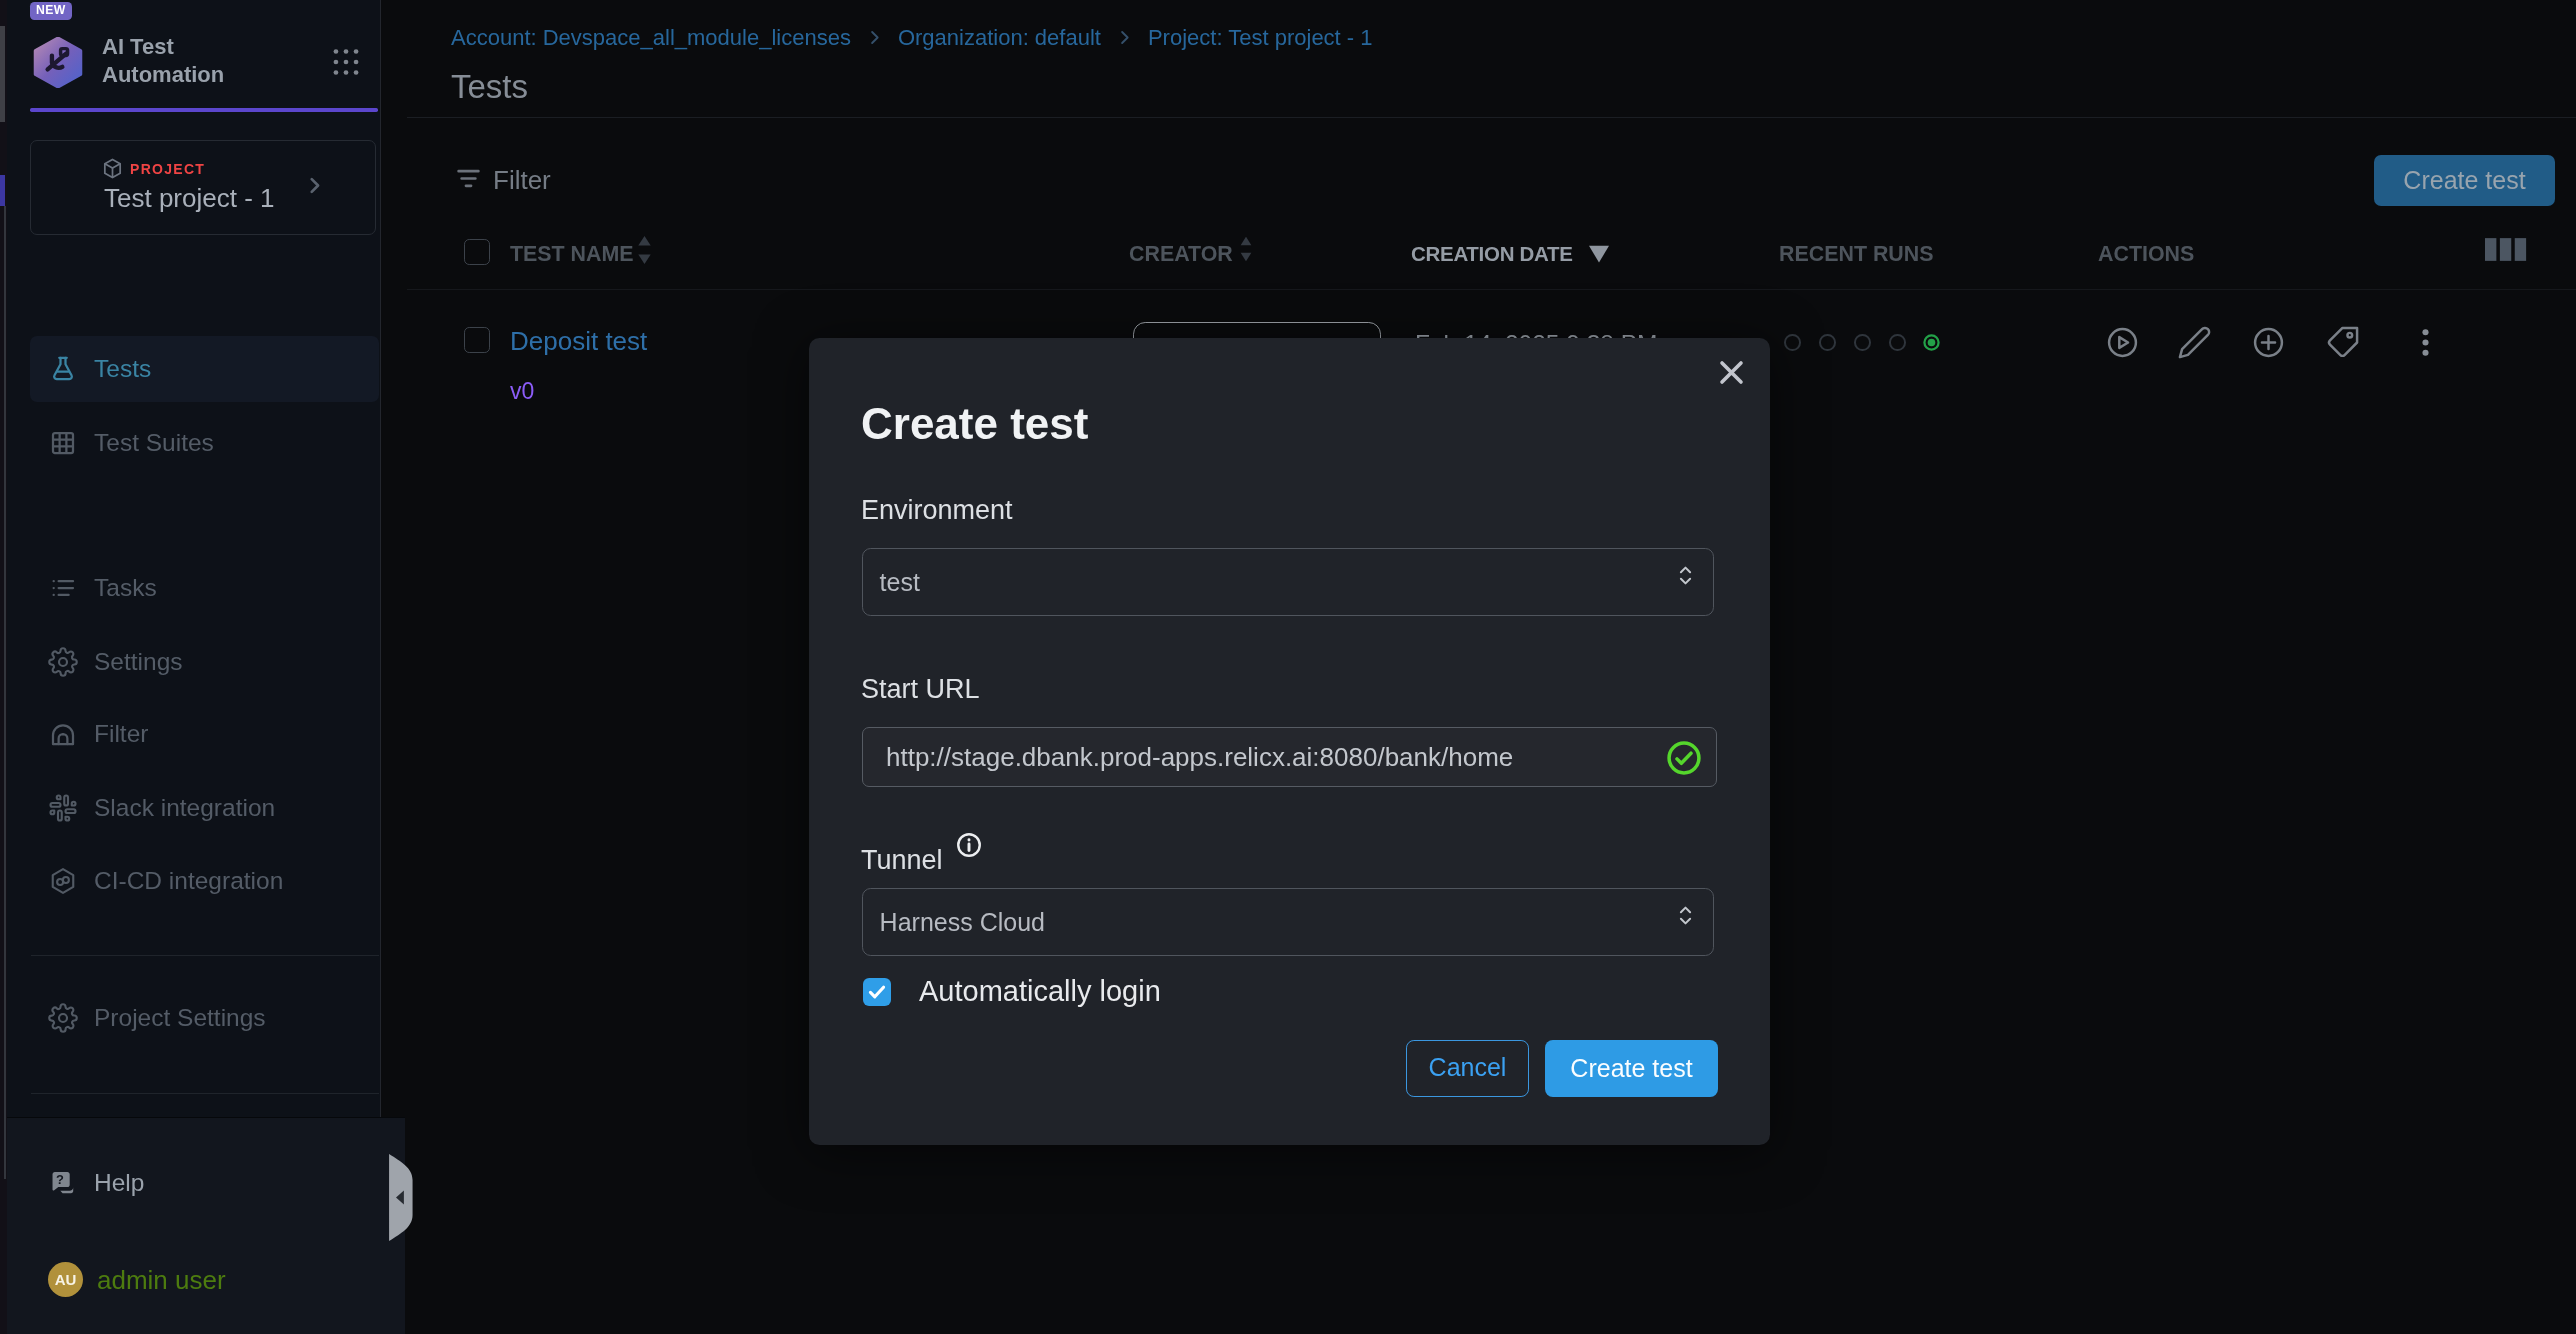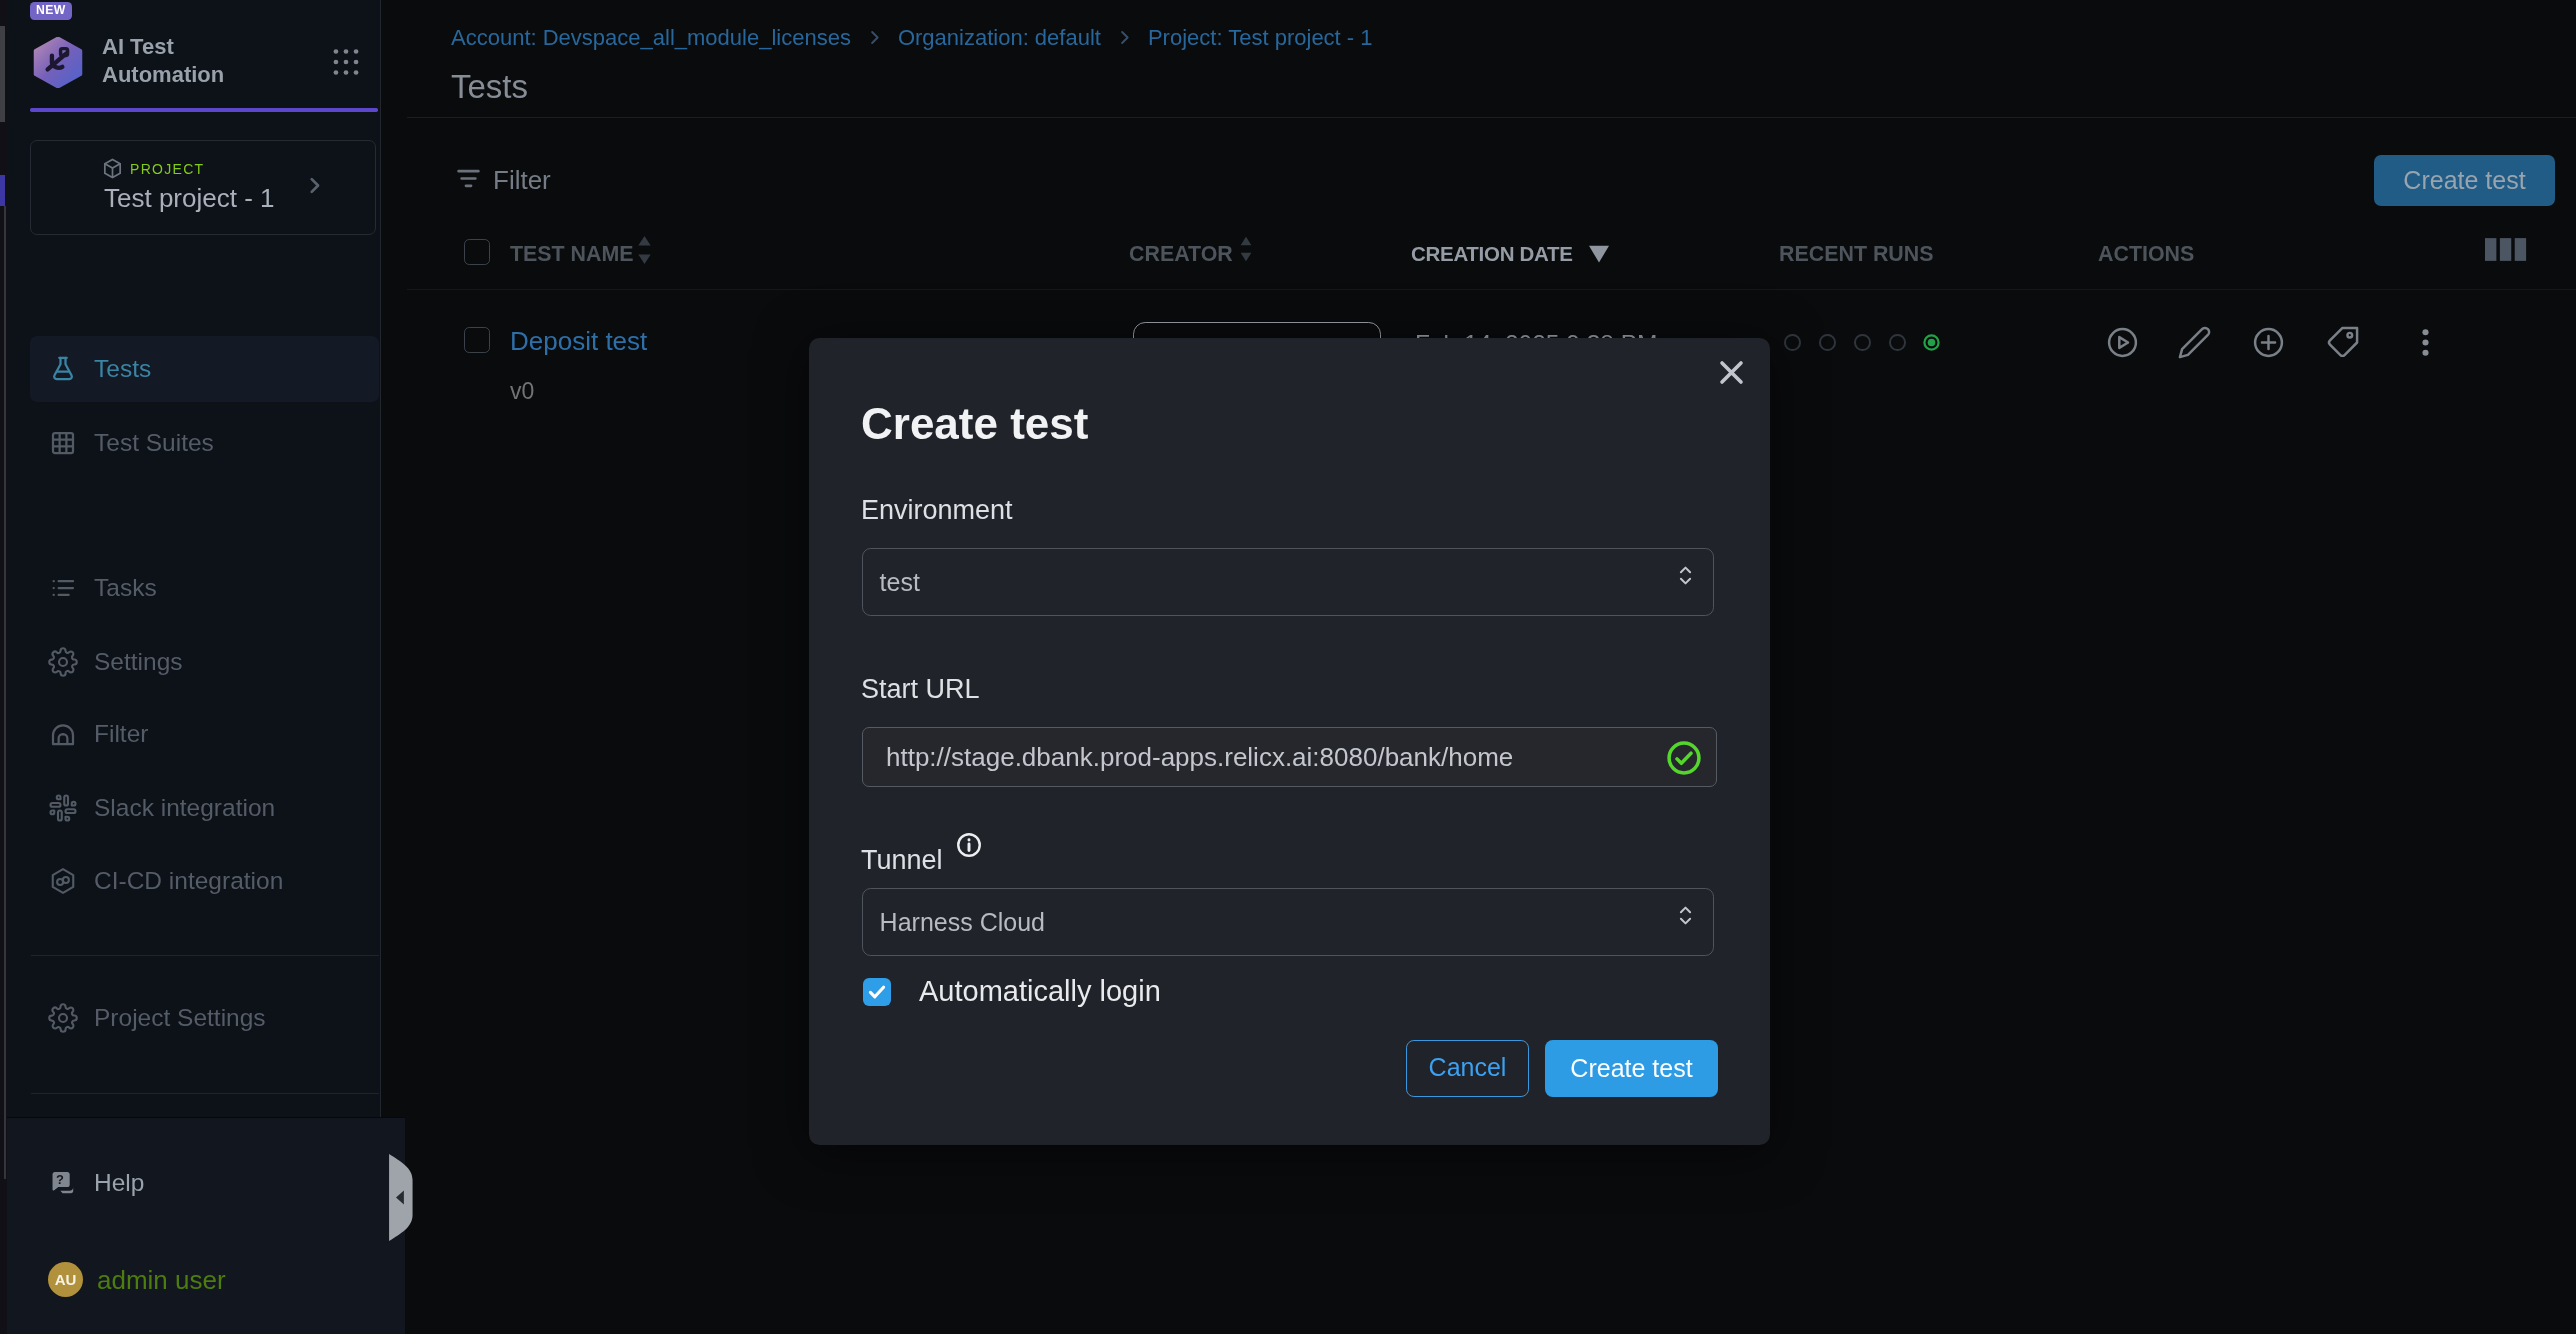"PROJECT" .projlabel { color: #84cc16 -> #ef4444; font-weight: 400 -> 700 }
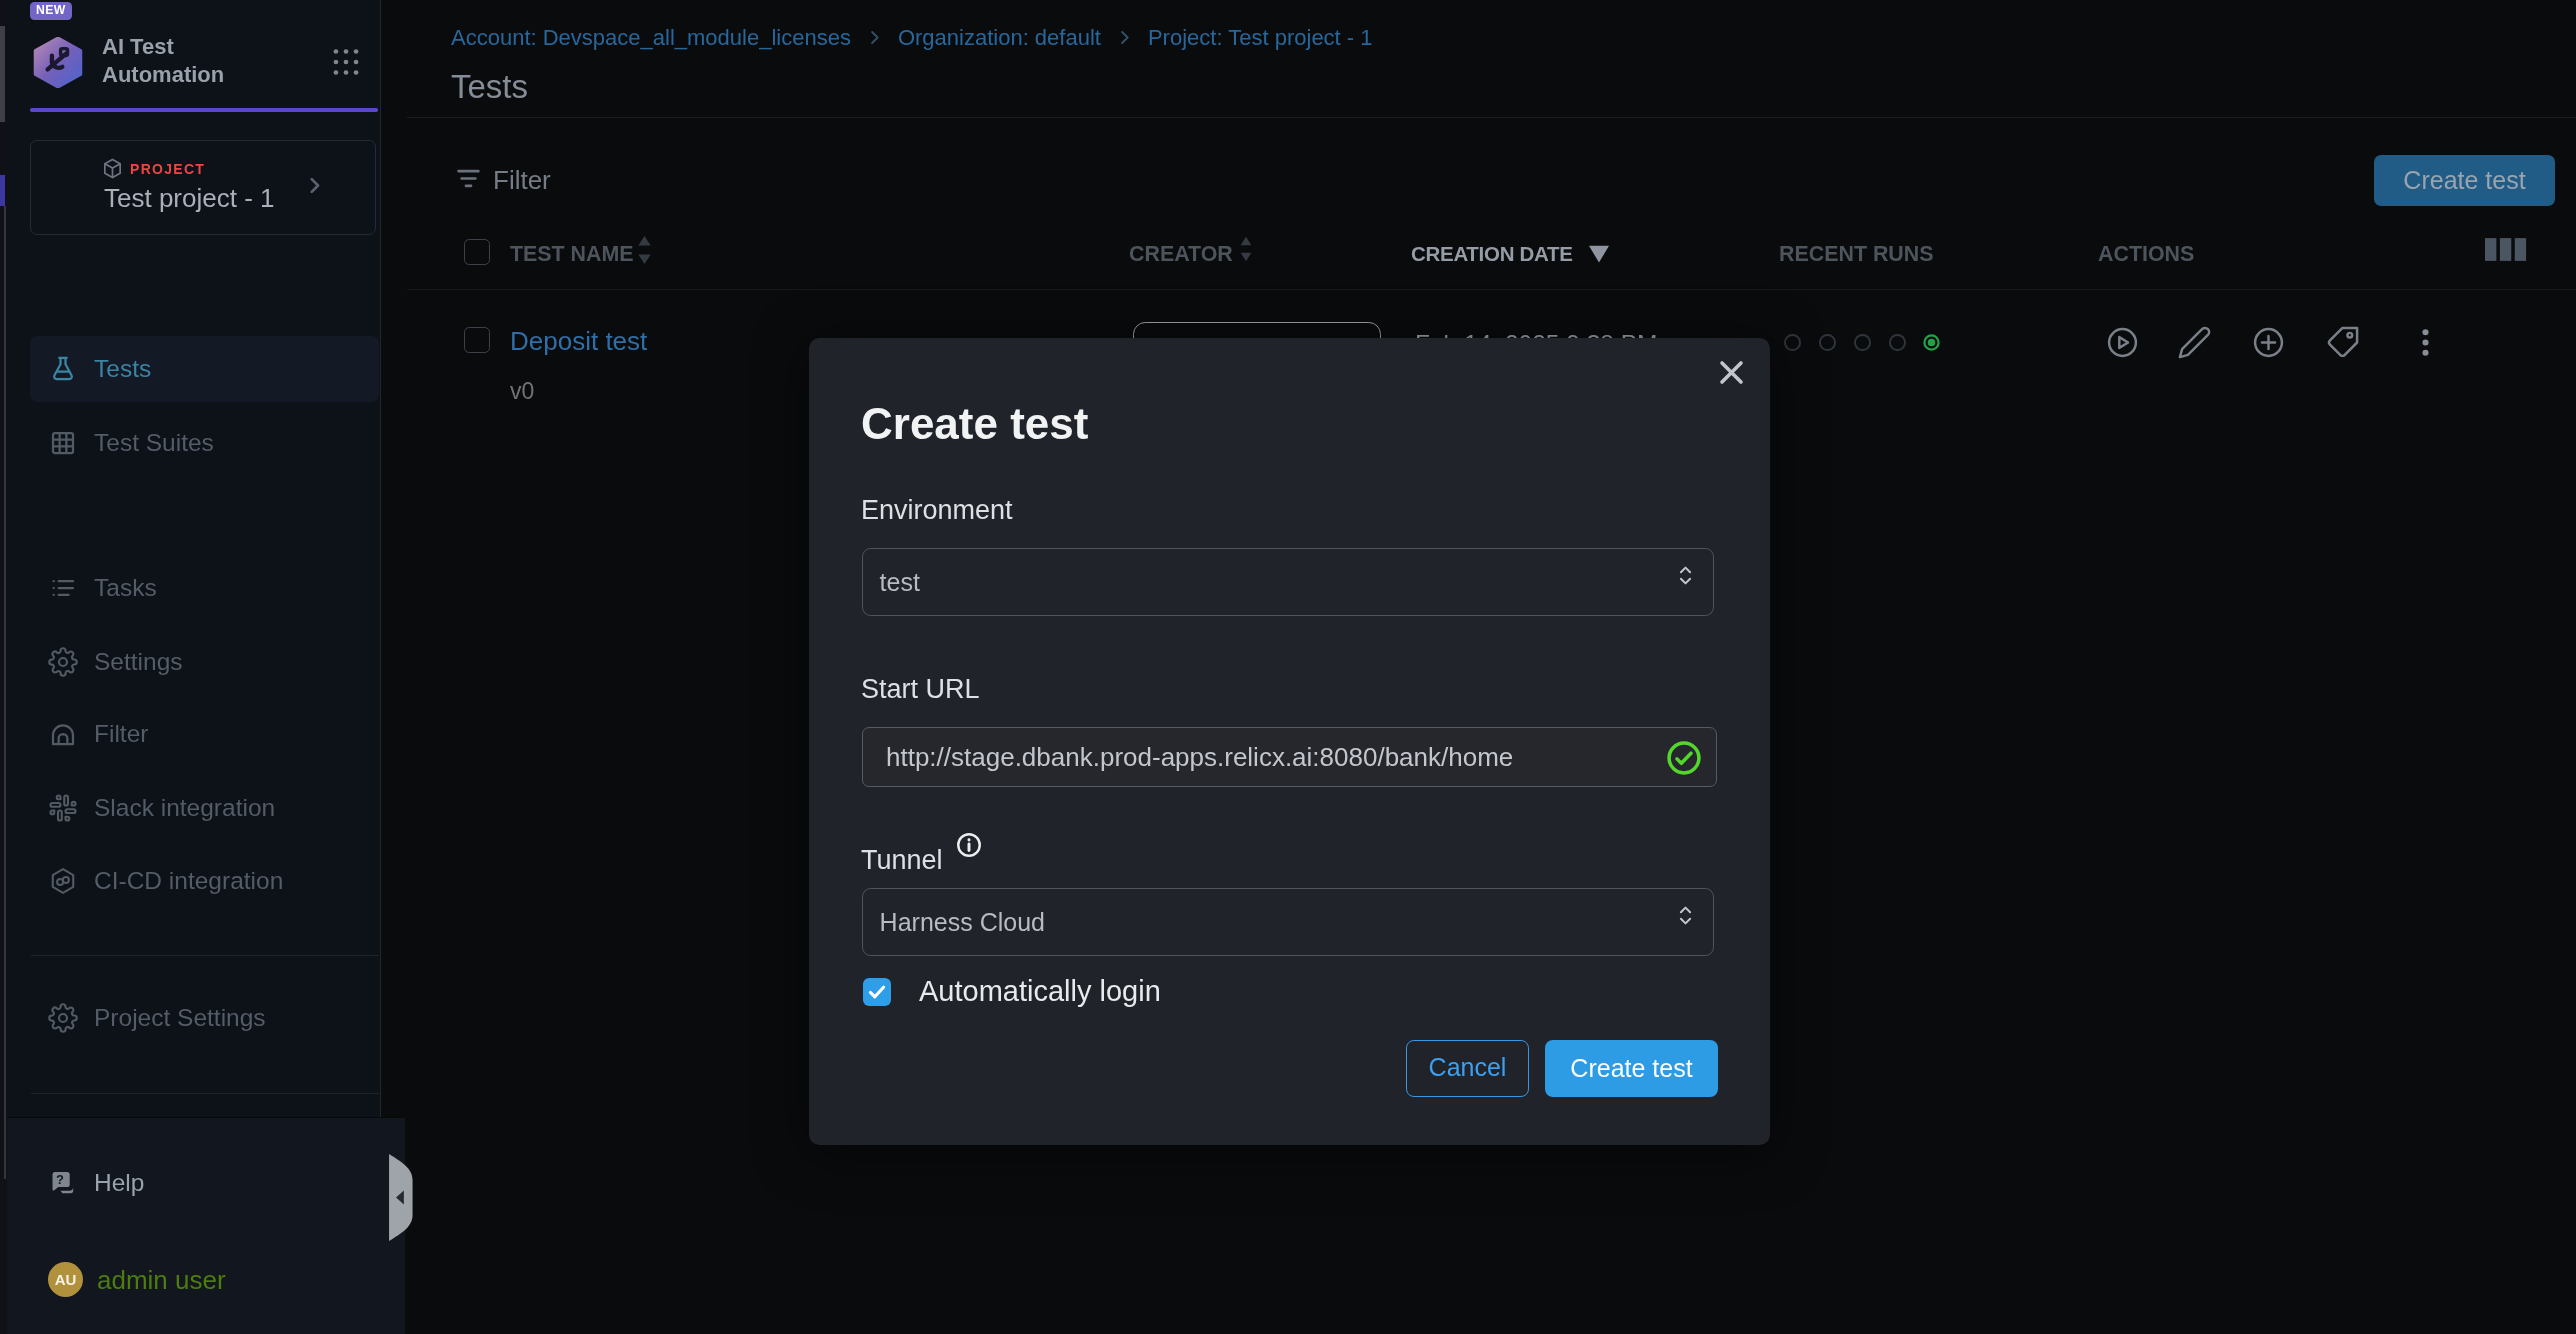"v0" .rowver { color: #737373 -> #8b5cf6 }
